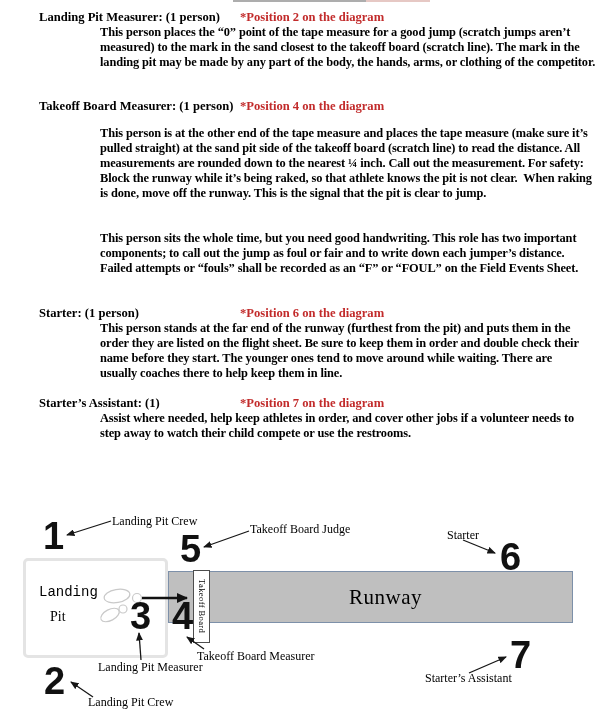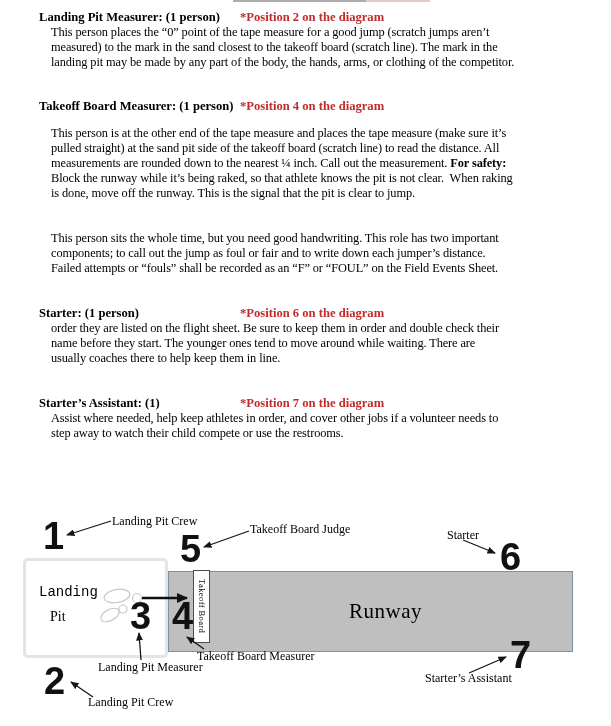"This person places the “0”" .body-block { font-weight: none -> bold; padding-left: 51px -> 100px }
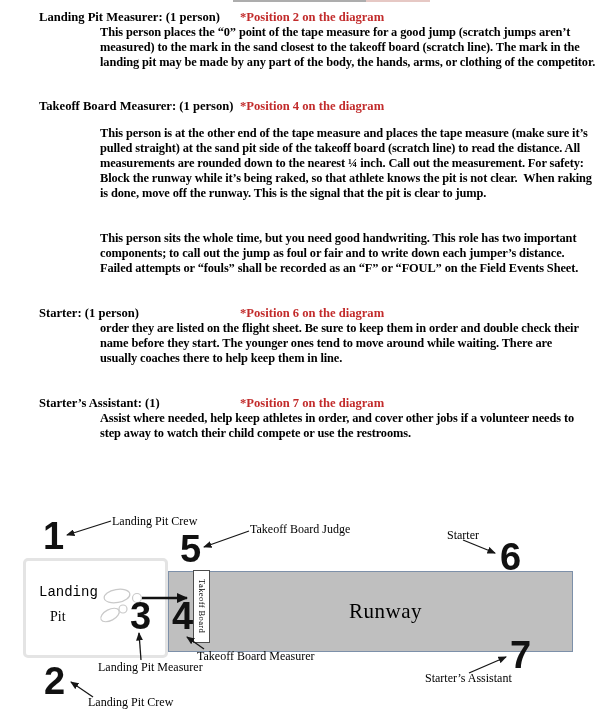"This person stands at the" div.line { html: none -> <div>This person stands at the far end of the runway (furthest from the pit) and puts them in the</div> }
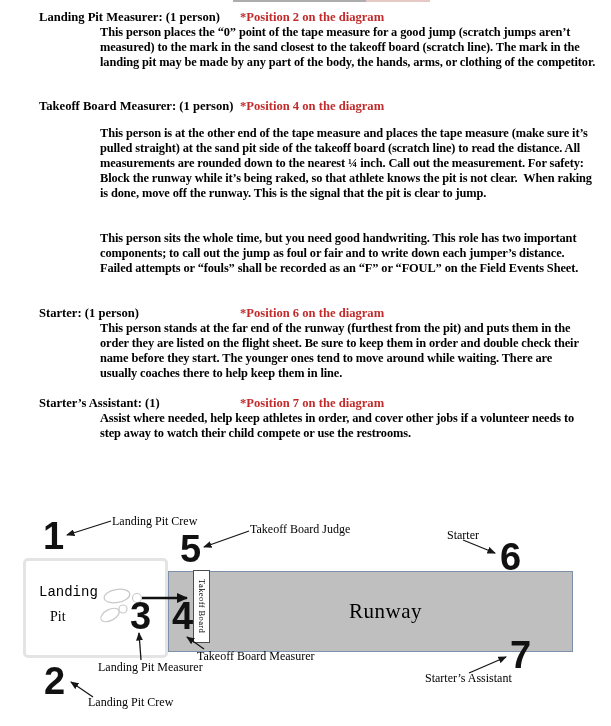"Runway" #runway { height: 81px -> 52px }
